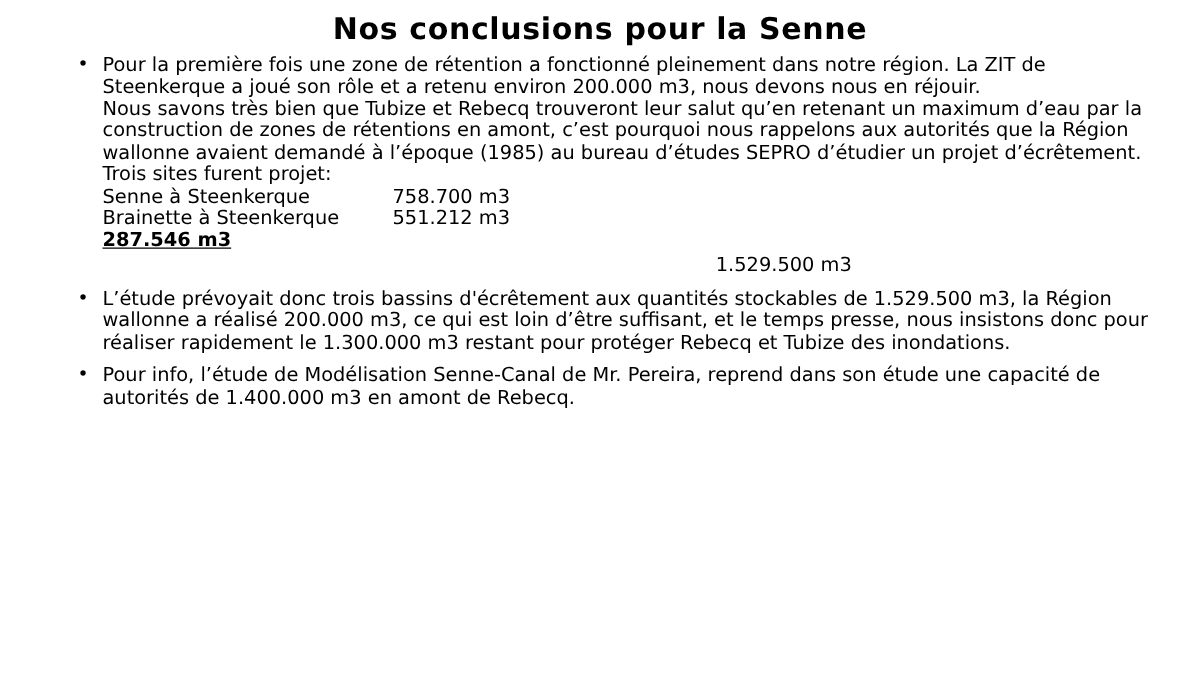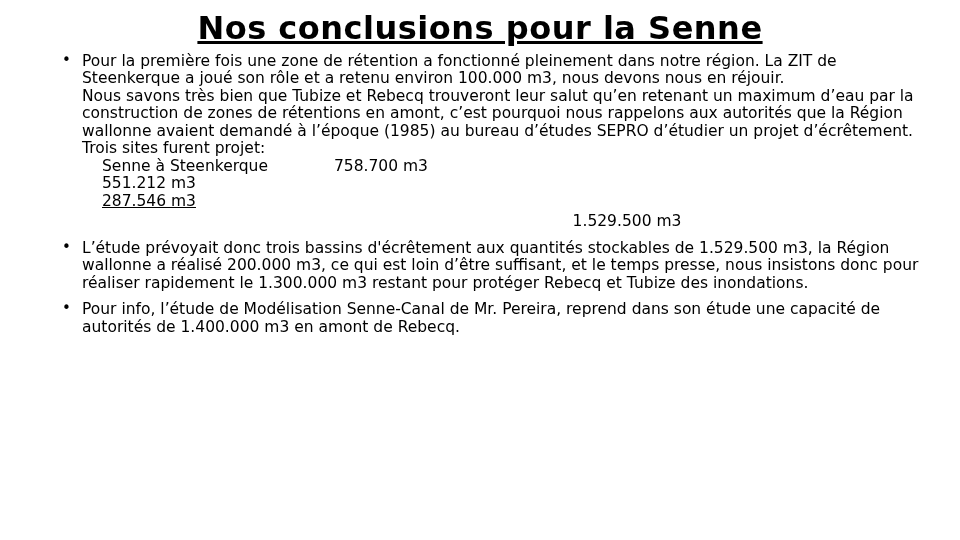"Nos conclusions pour la Senne" .slide-title { font-size: 32px -> 24px; text-decoration: underline -> none }
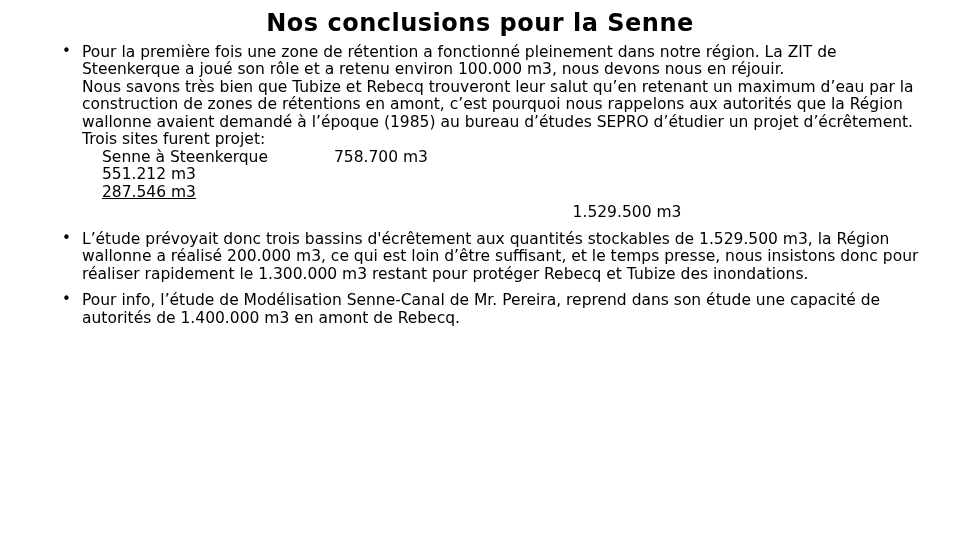"Pour la première fois une" span.para { text: 100.000 -> 200.000 }
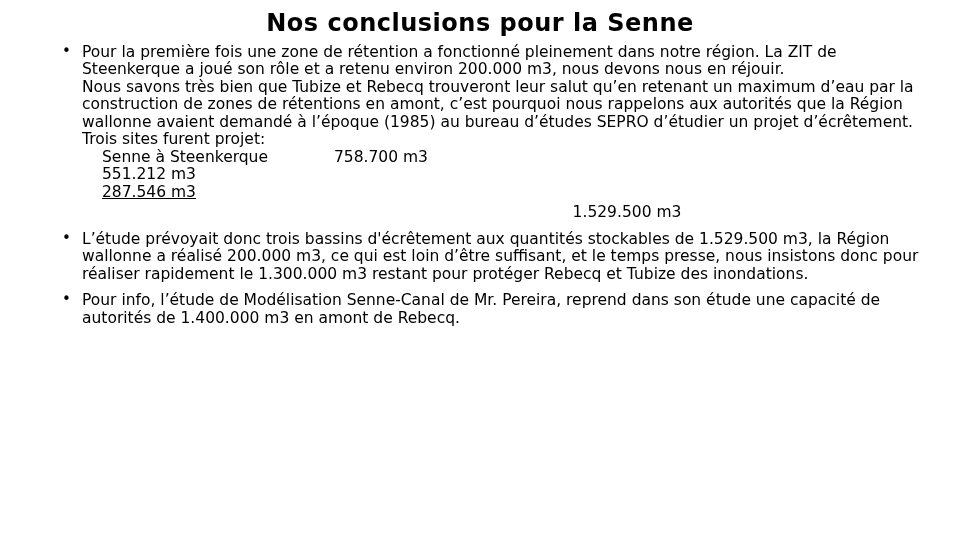"Senne à Steenkerque" .table-row { margin-left: 20px -> none }
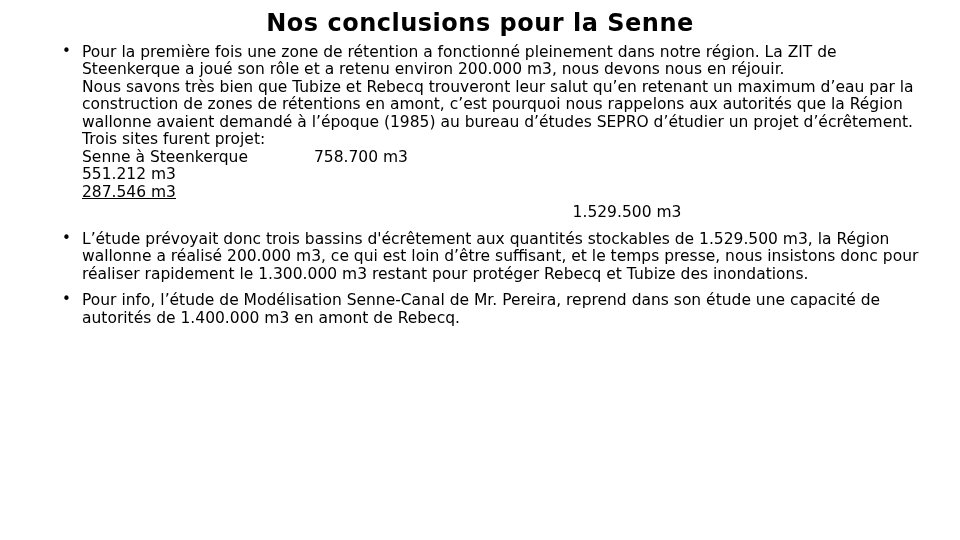"Brainette à Steenkerque" span.row-label { html: none -> <span>Brainette à Steenkerque</span> }
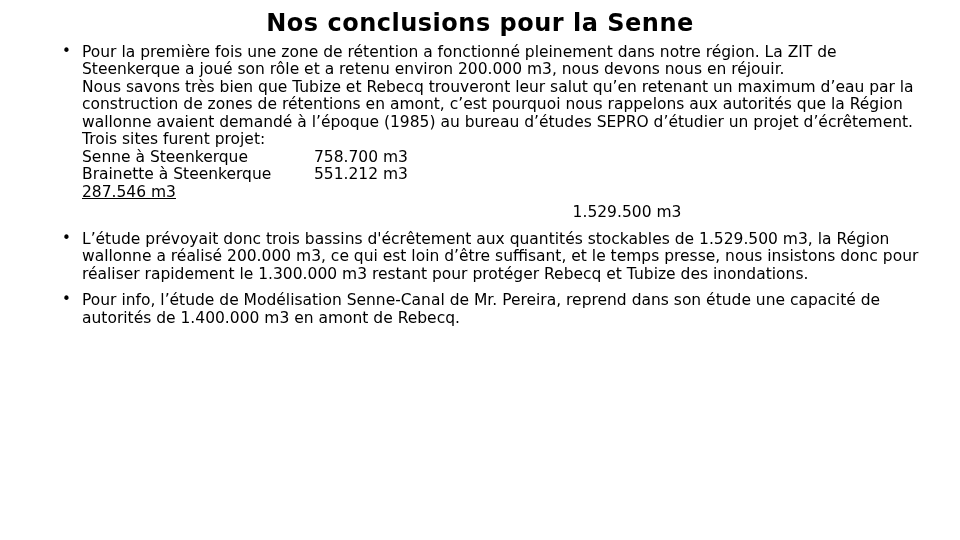"287.546 m3" .row-value.ruled { font-weight: none -> bold }
